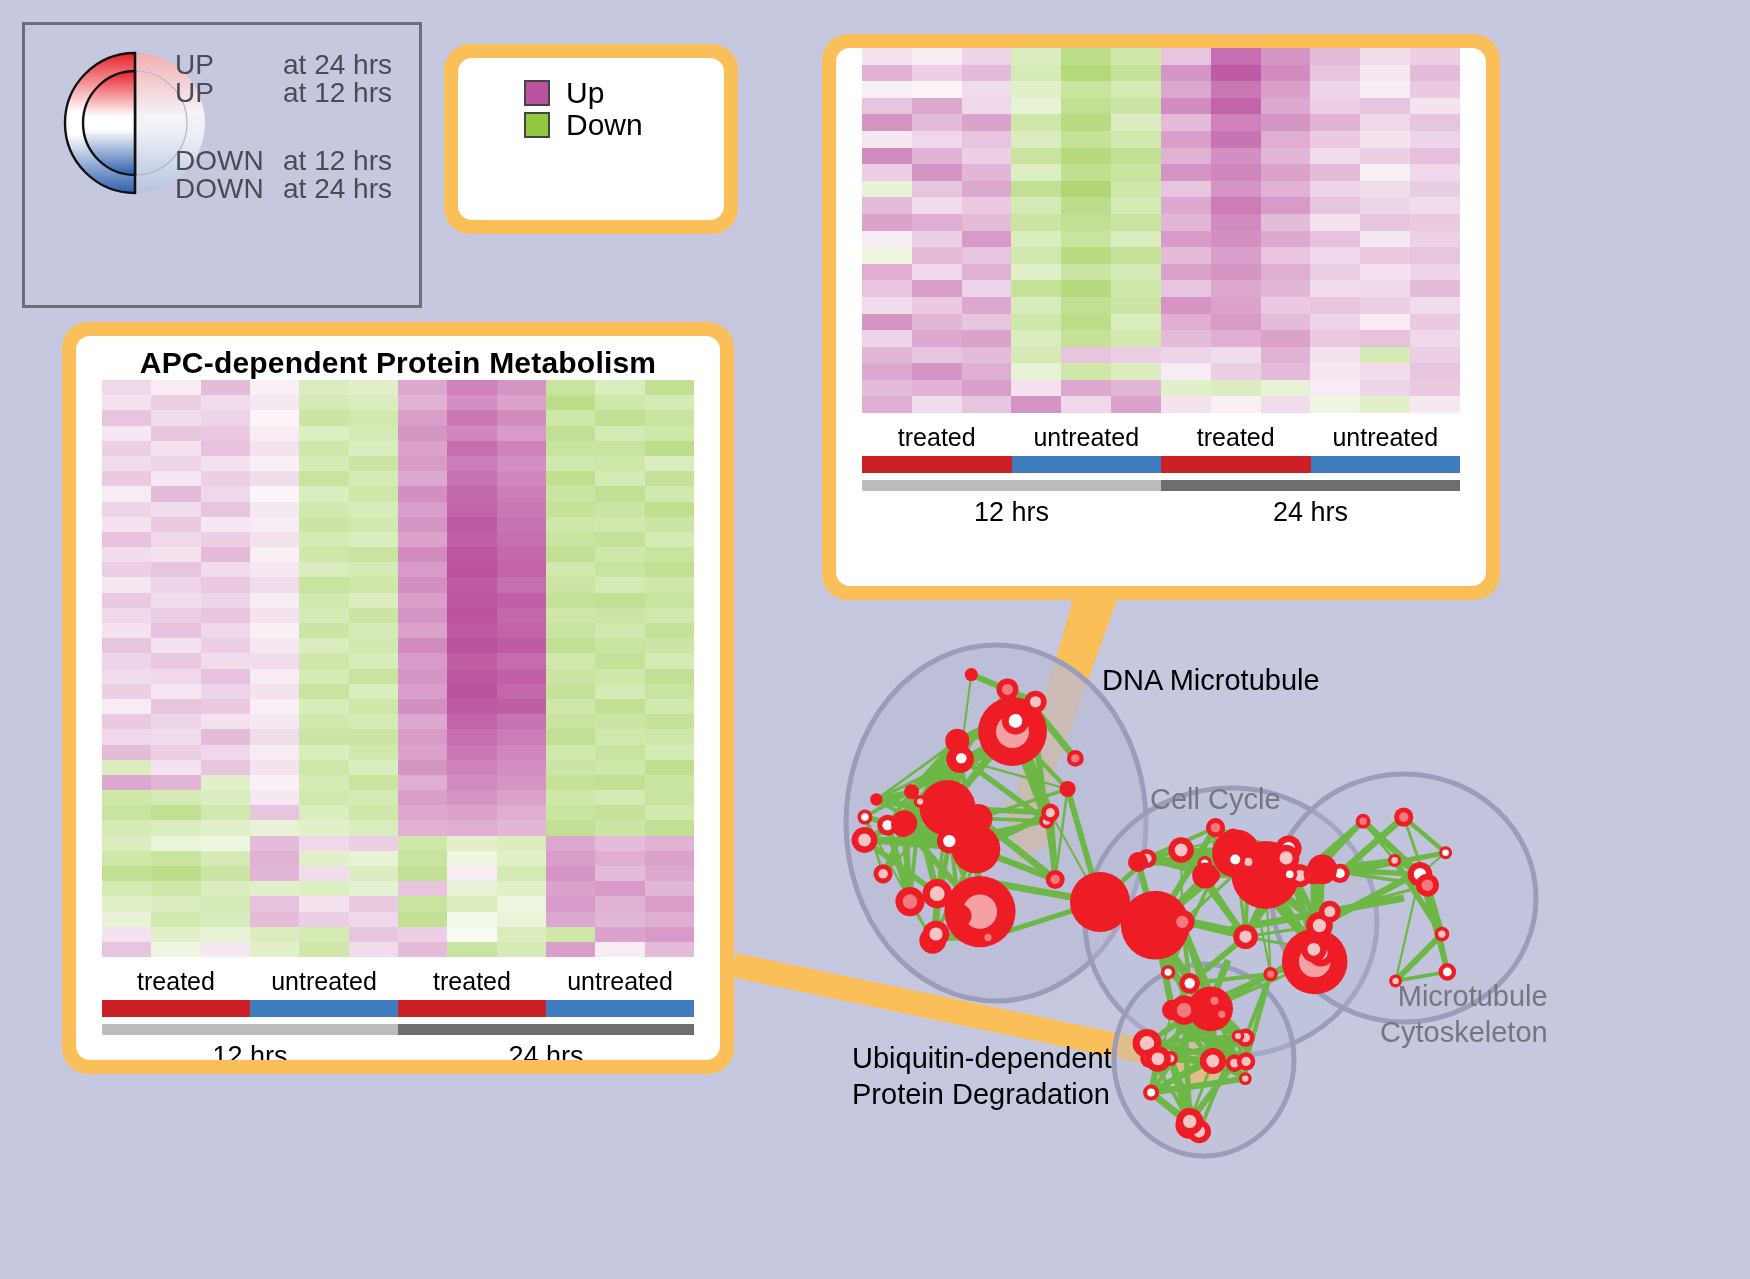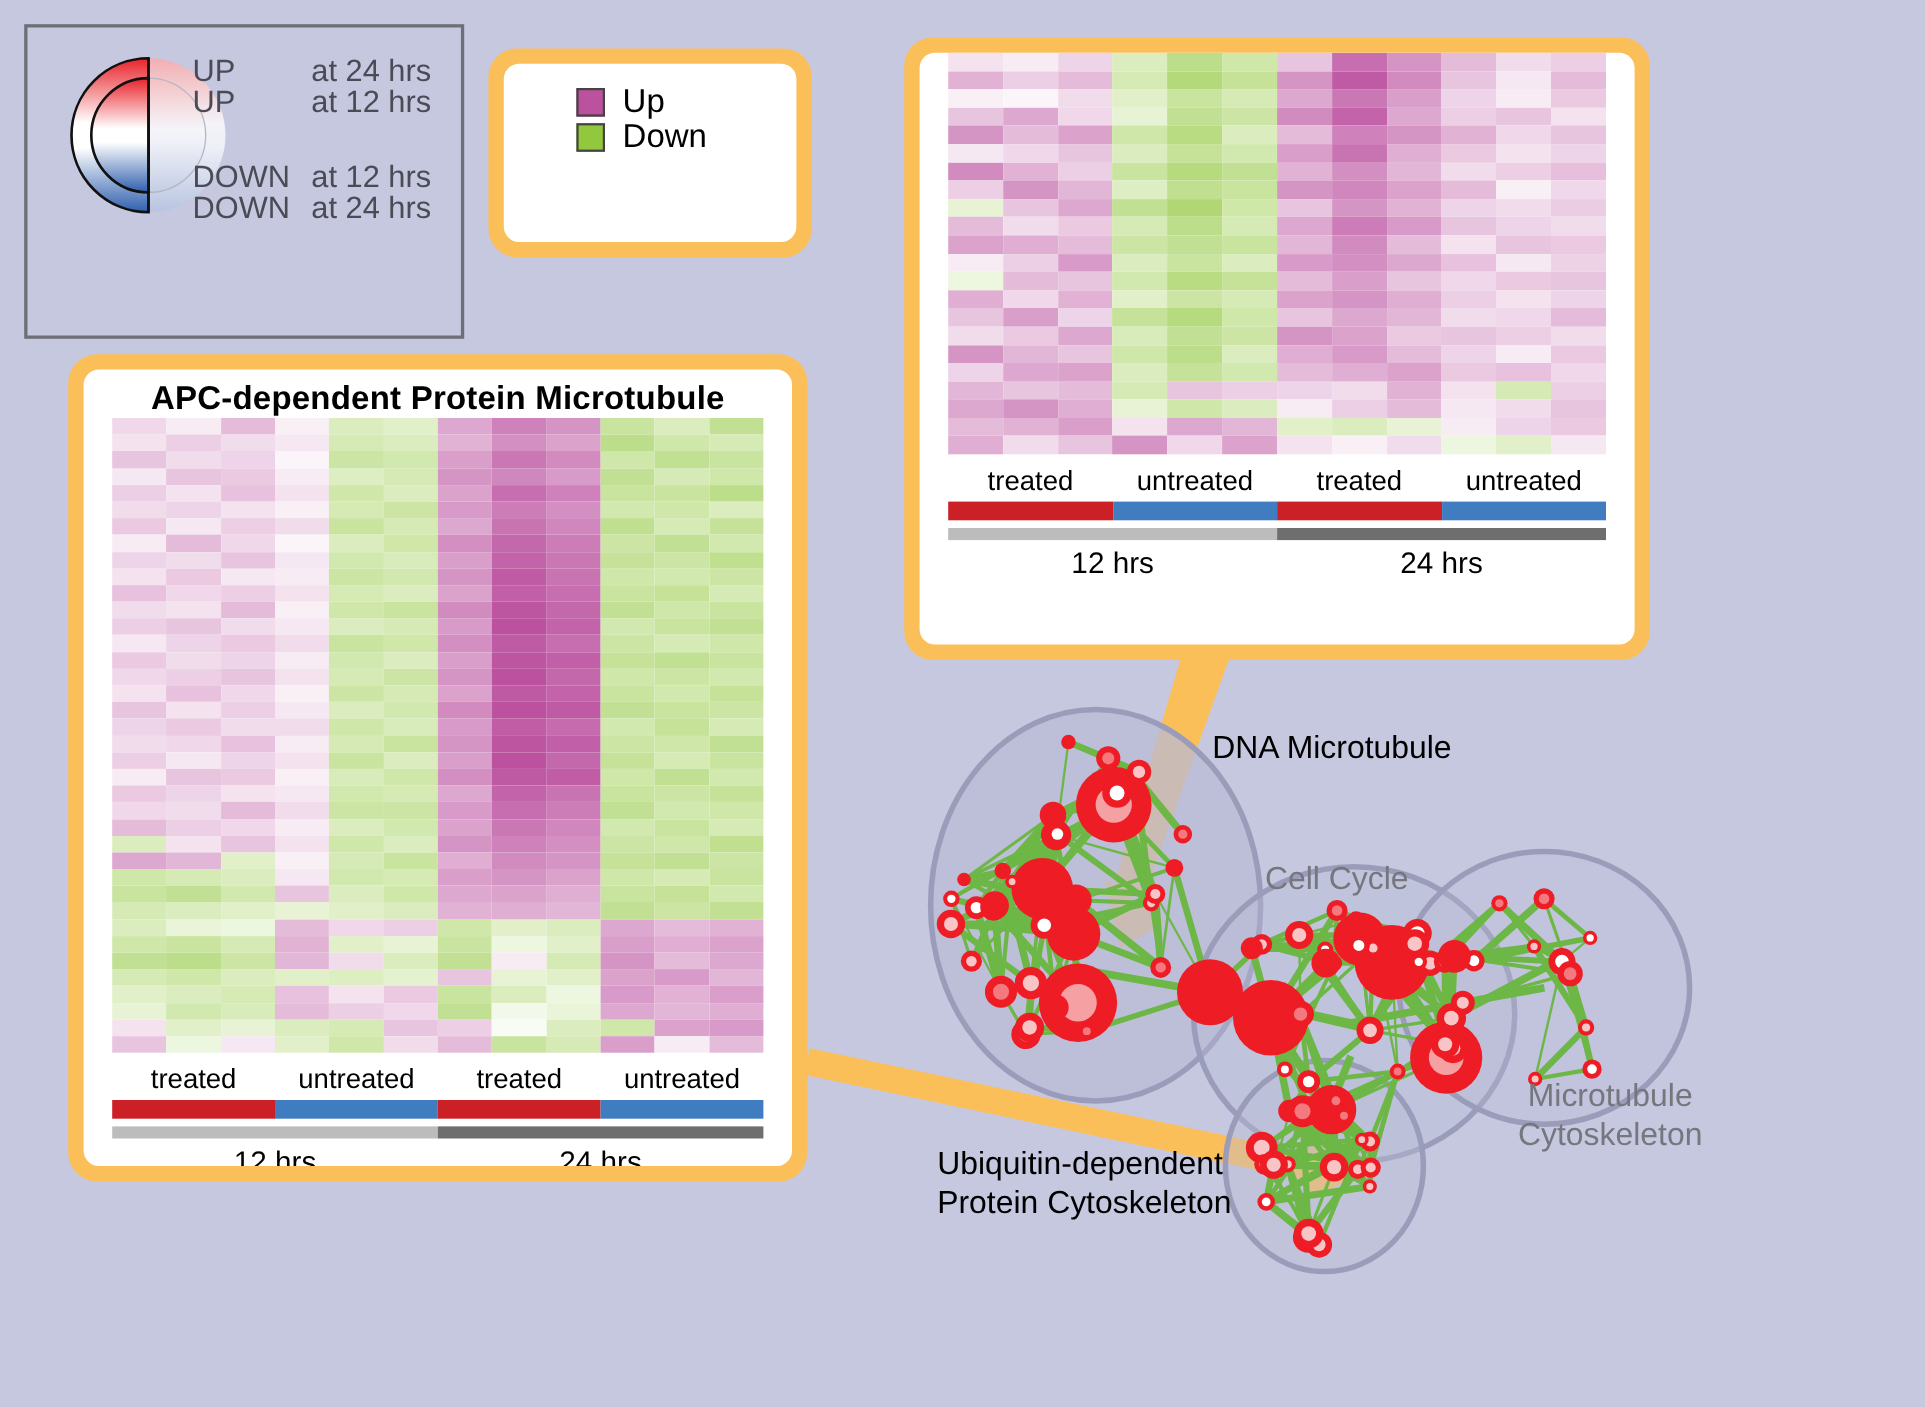"APC-dependent Protein Microtubule" div.hm-title { text: Microtubule -> Metabolism }
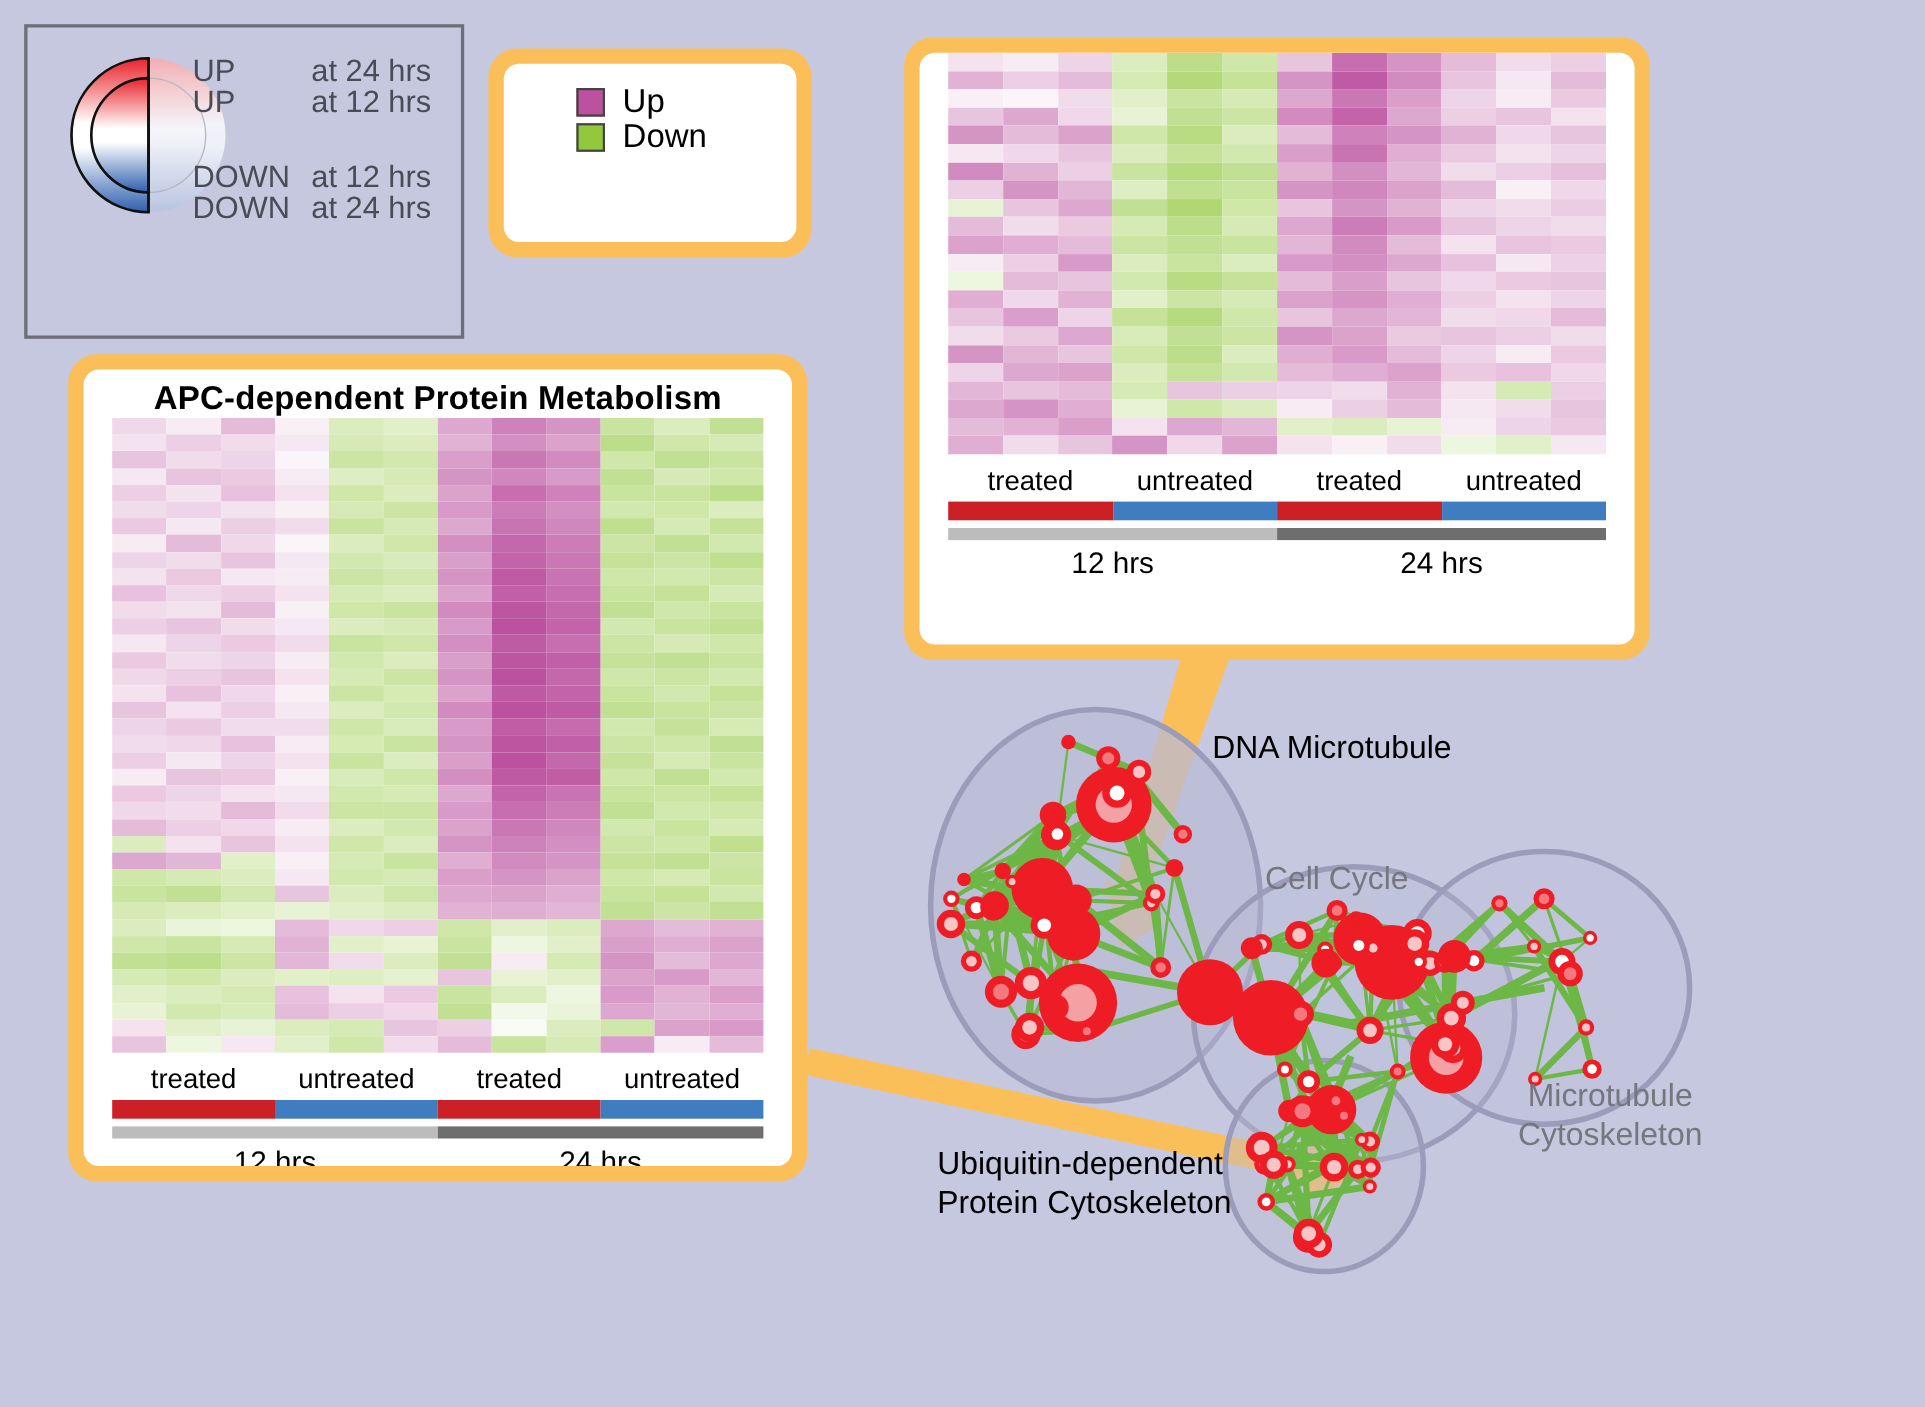"Microtubule" #lbl-mt { text-align: center -> right }
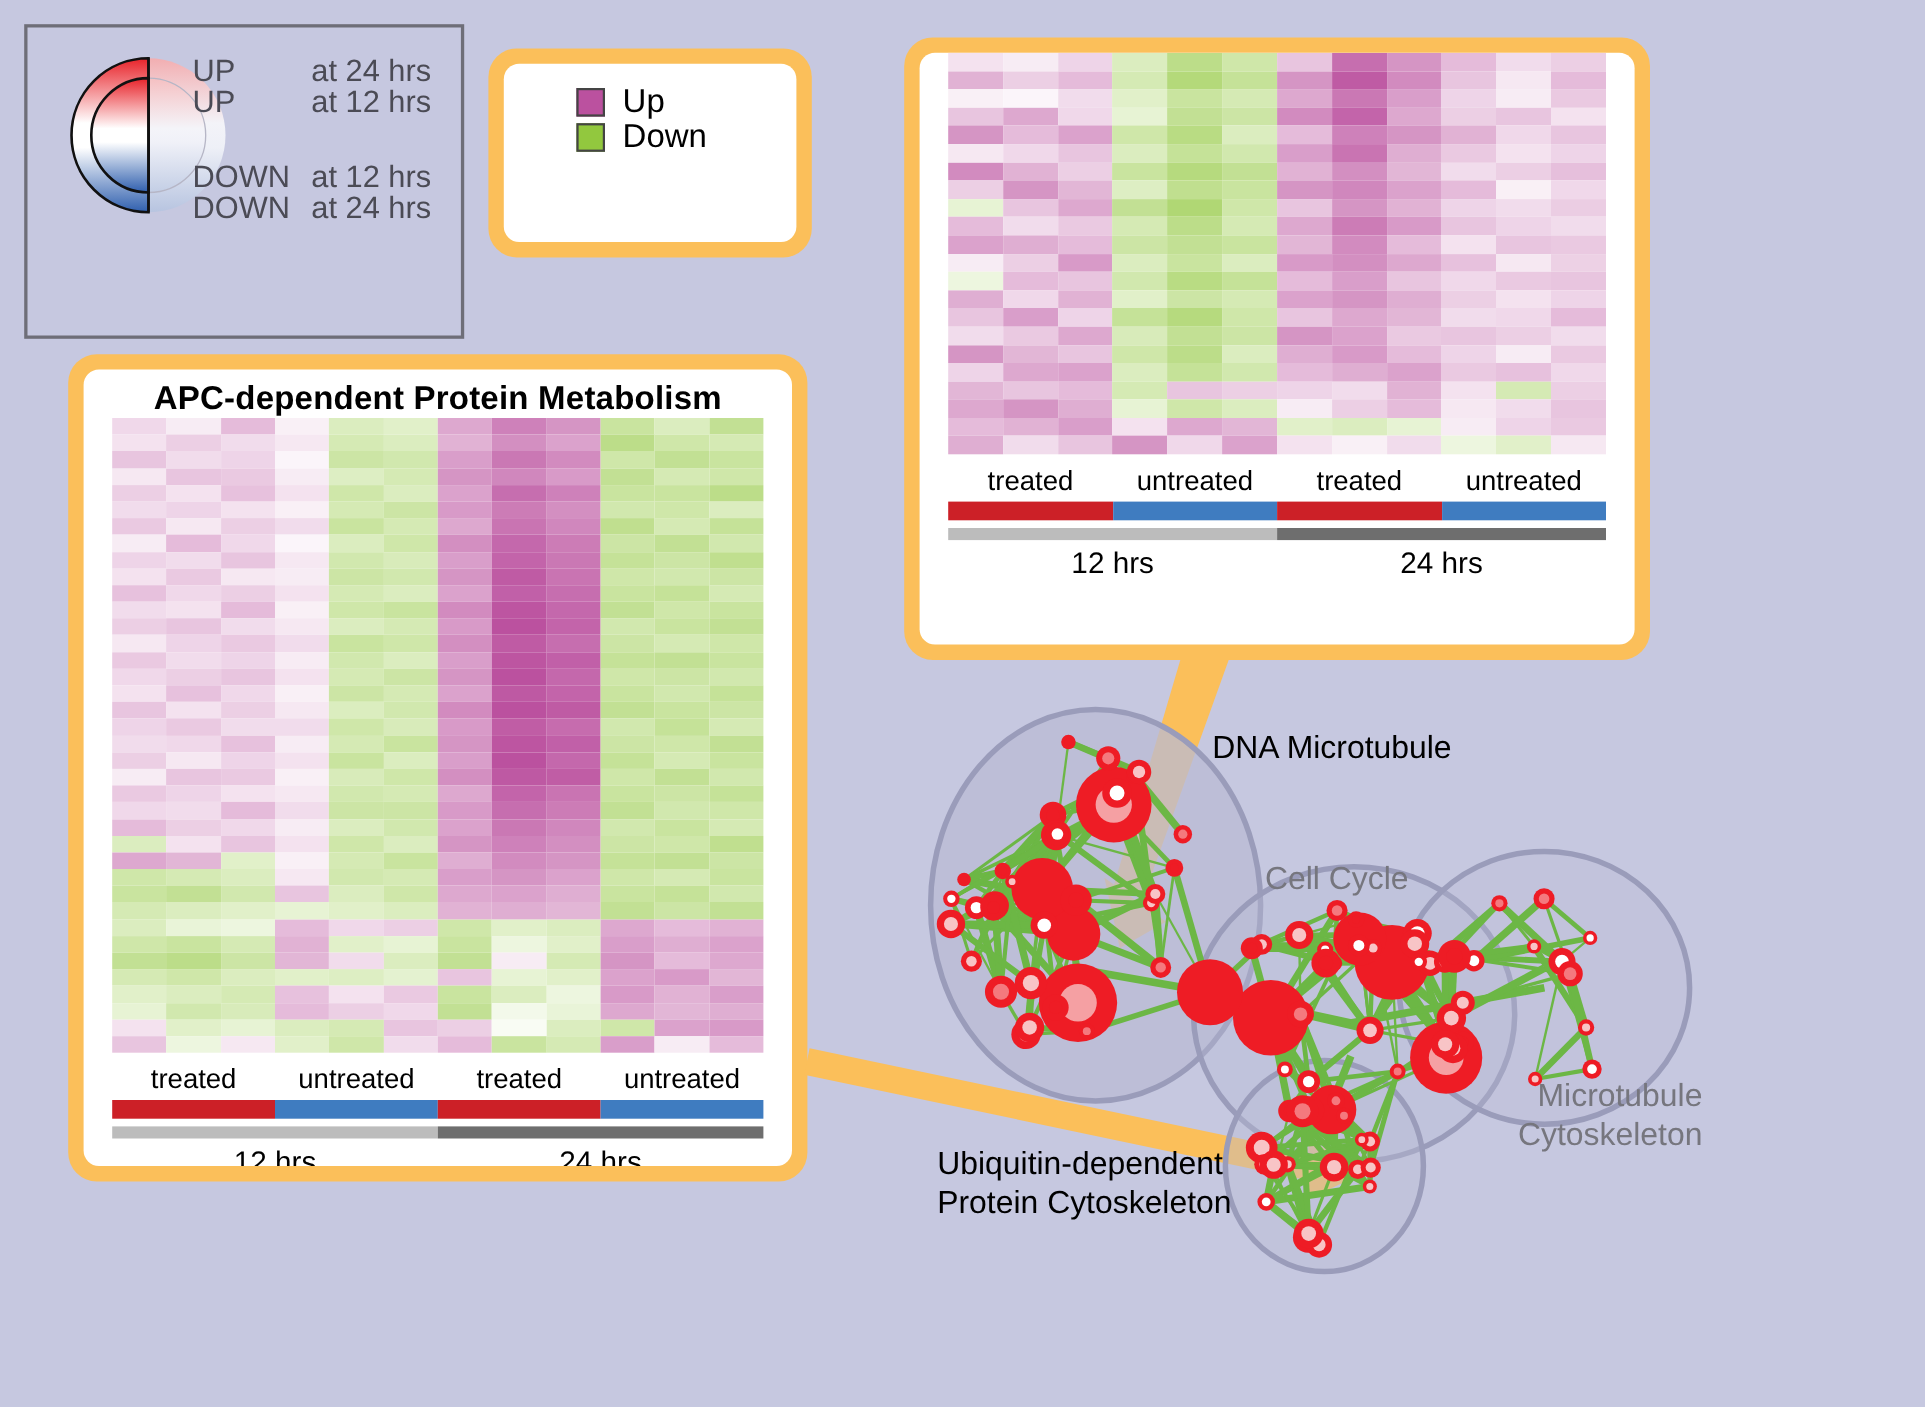"Protein Cytoskeleton" div { text: Cytoskeleton -> Degradation }
